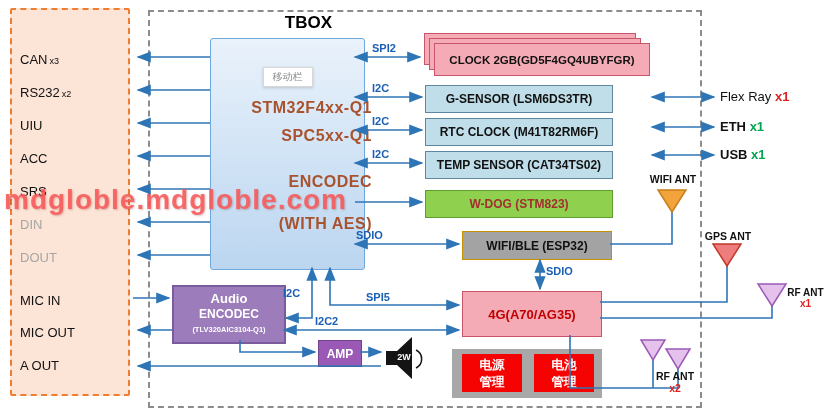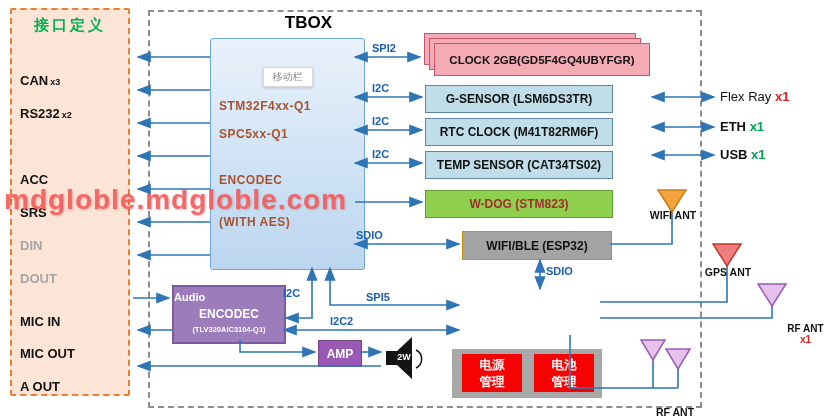"接口定义" div.abs { html: <div>接口定义</div> -> none }
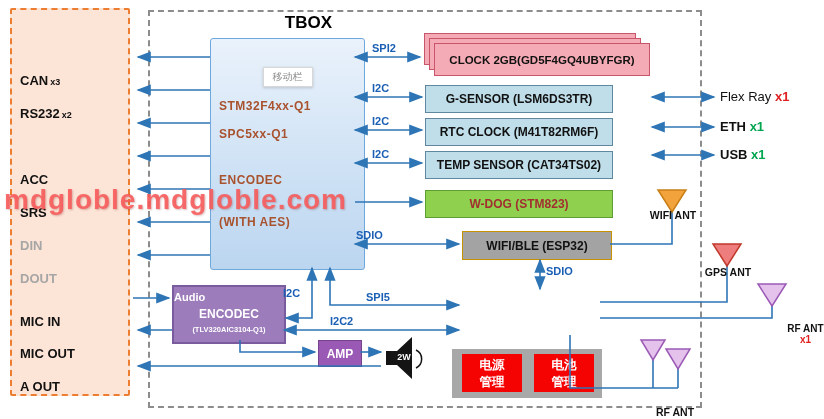"CAN x3" .pitem { font-weight: bold -> normal; line-height: 18px -> 24px; margin-top: 24px -> none }
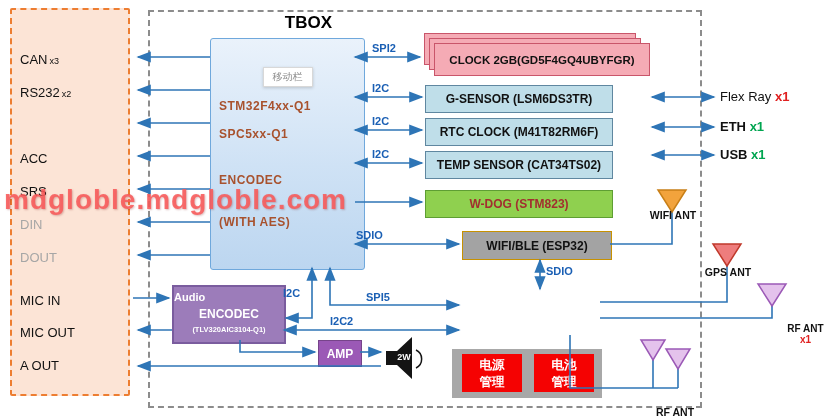"STM32F4xx-Q1" .mcu .mline { font-size: 12px -> 16px; text-align: left -> right }
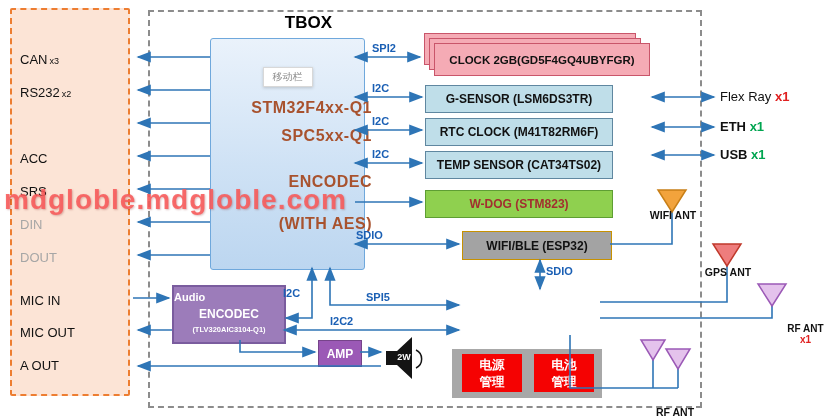"UIU" div.abs { html: none -> <div><span>UIU</span></div> }
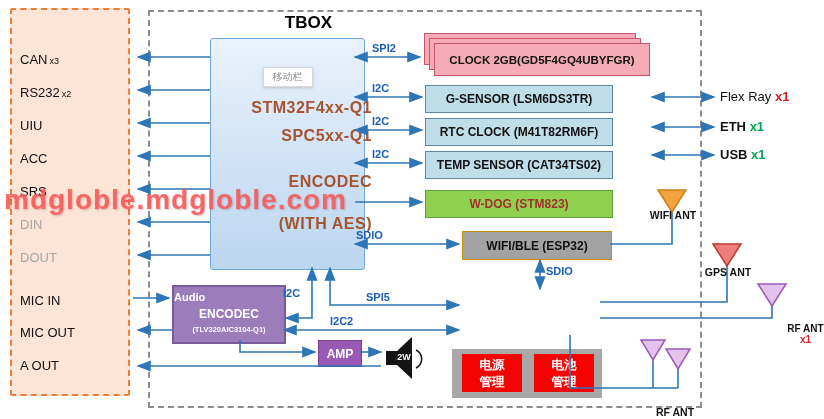"WIFI ANT" .antlbl { margin-top: 36px -> none }
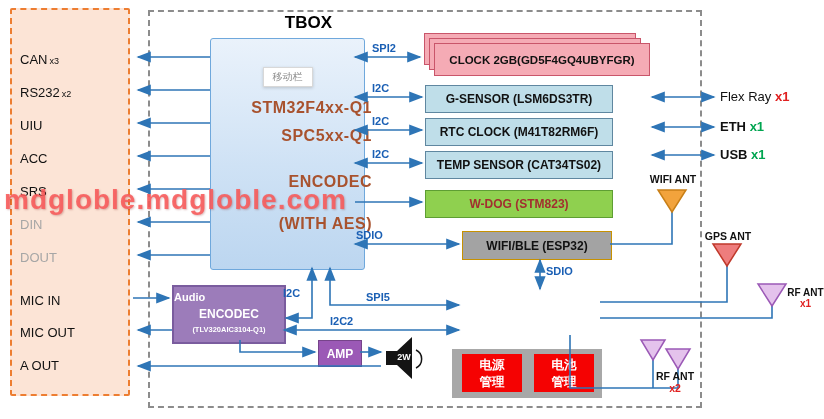"Audio" .audio .a1 { font-size: 11px -> 13px; text-align: left -> center }
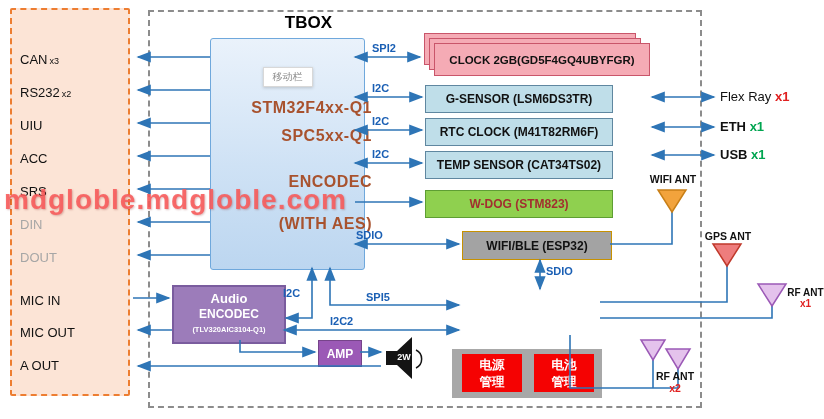"I2C2" div.abs { left: 330px -> 315px }
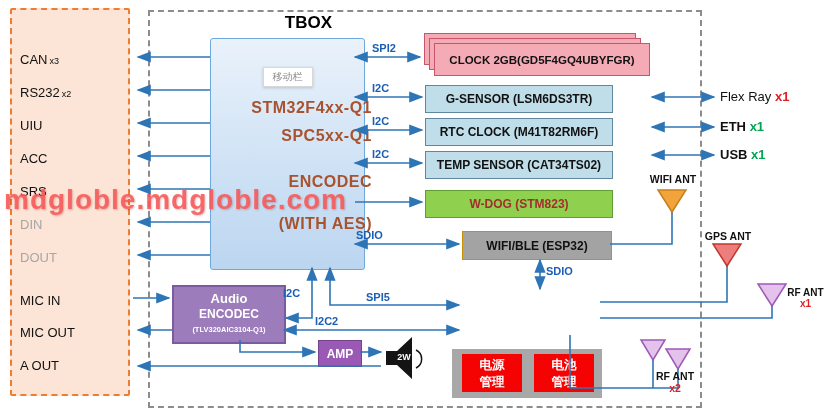"4G(A70/AG35)" div.abs { html: none -> <div>4G(A70/AG35)</div> }
